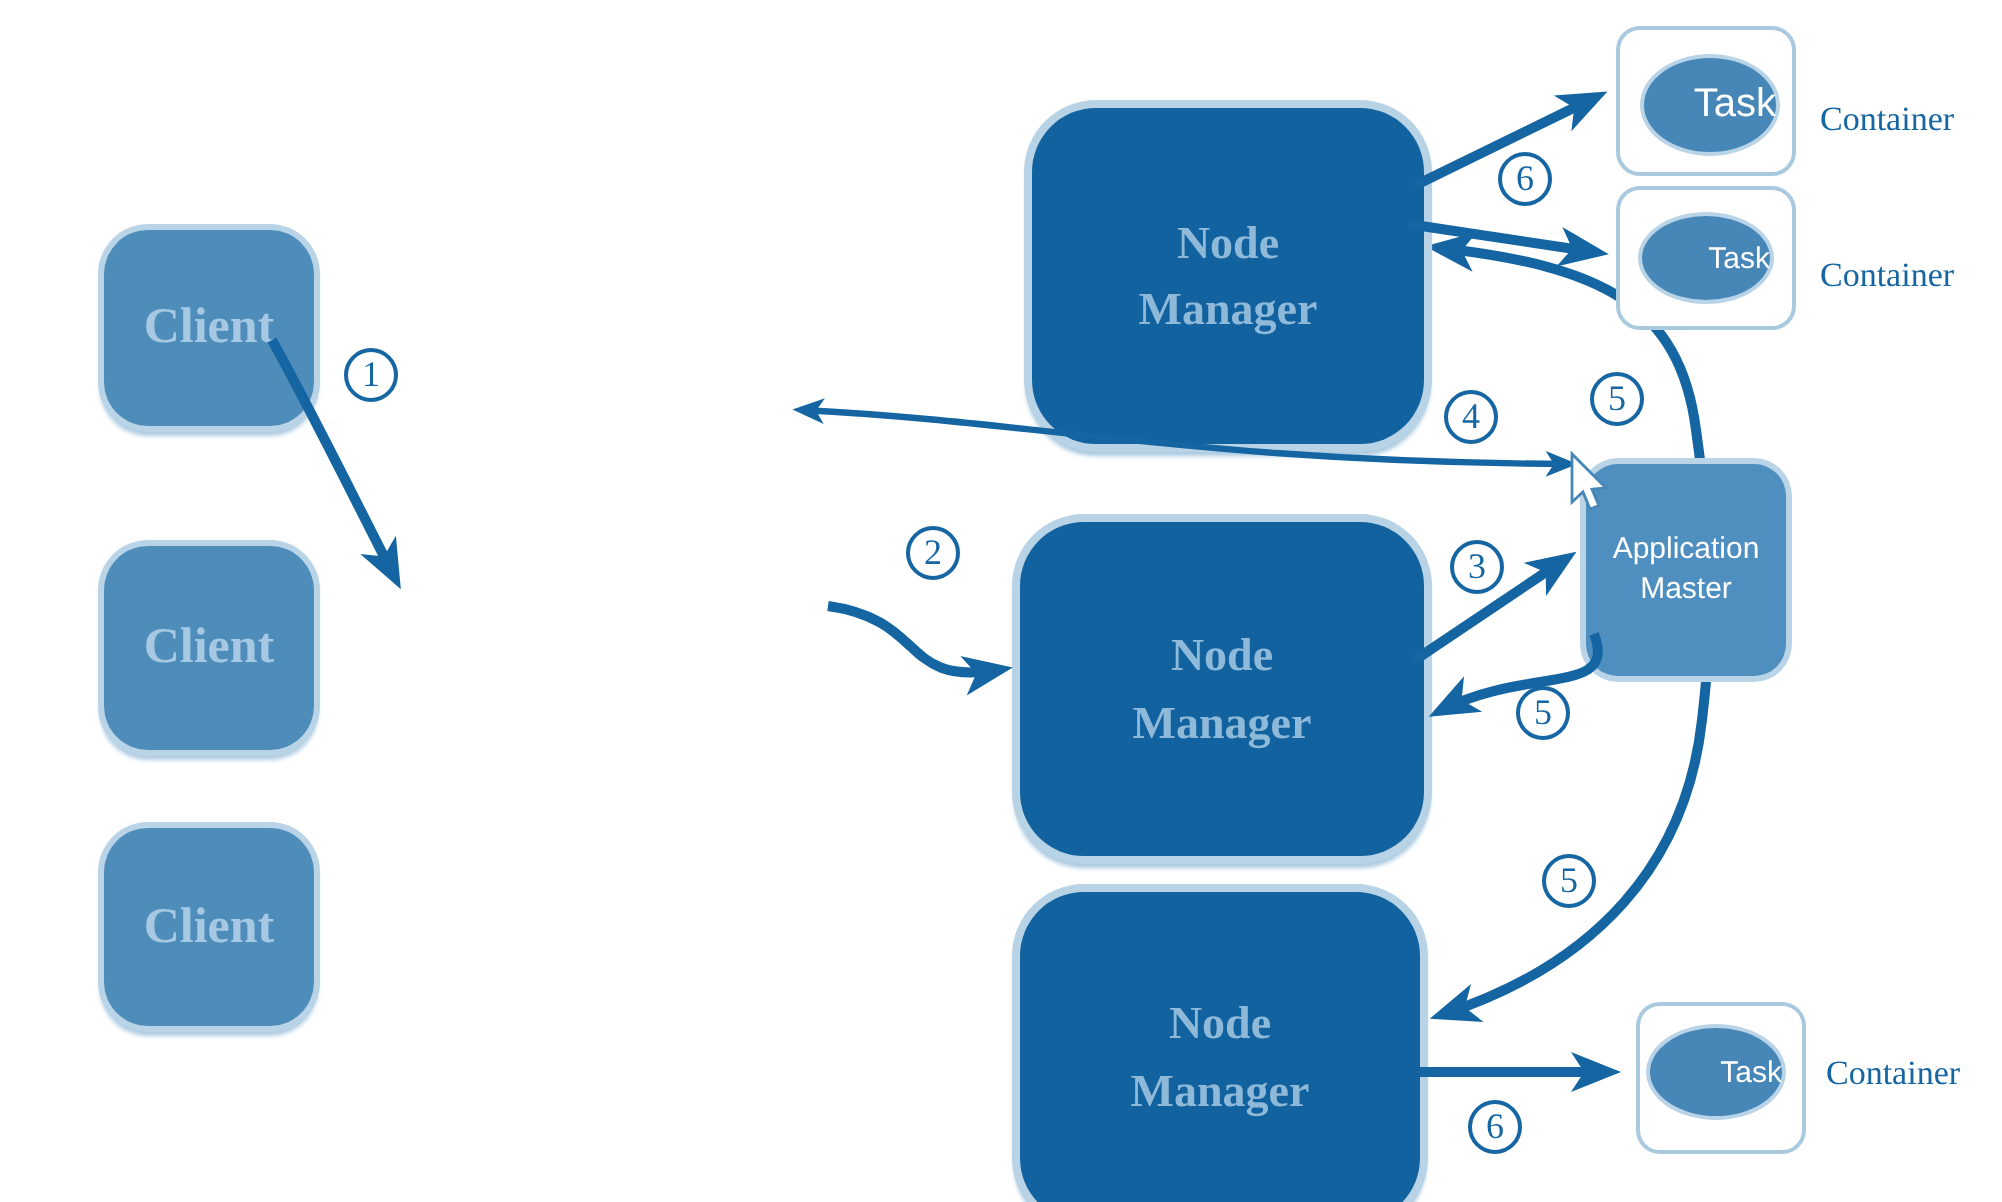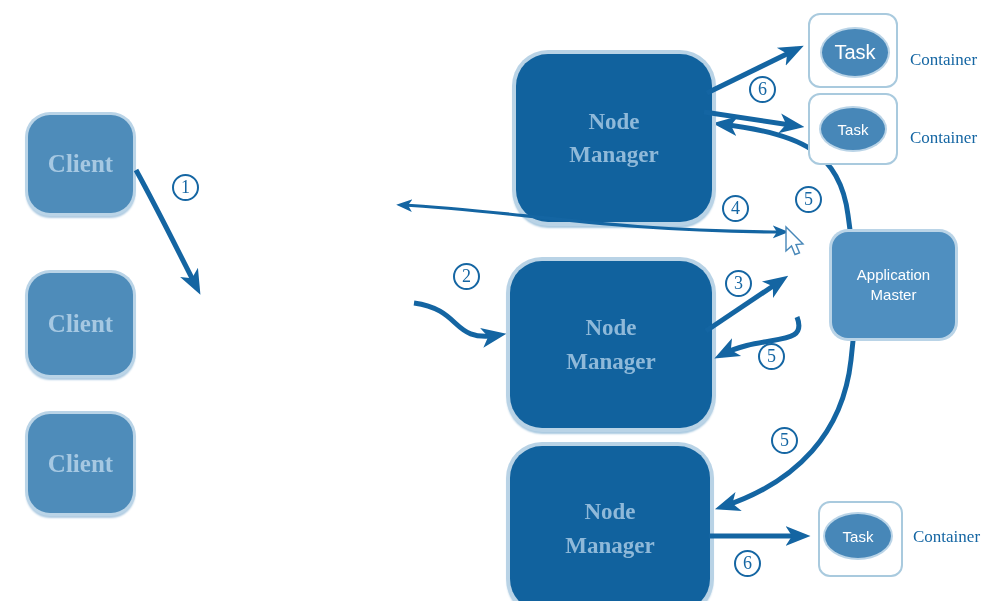"Task" .taskellipse { justify-content: center -> flex-end }
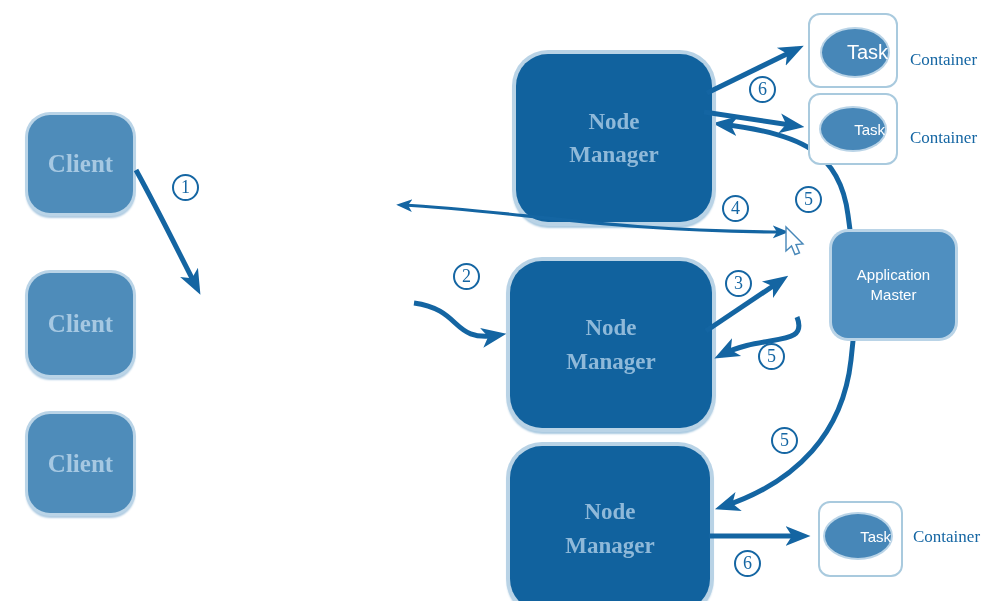"Client" .clientbox { margin-left: none -> 24px }
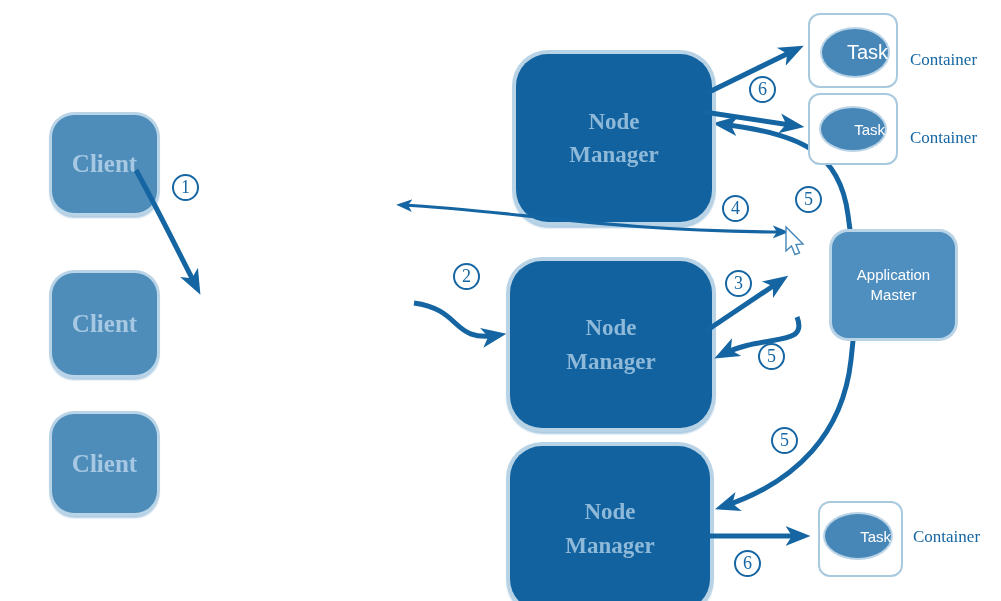"Application Master" .am { left: 832px -> 793px; width: 123px -> 100px }
